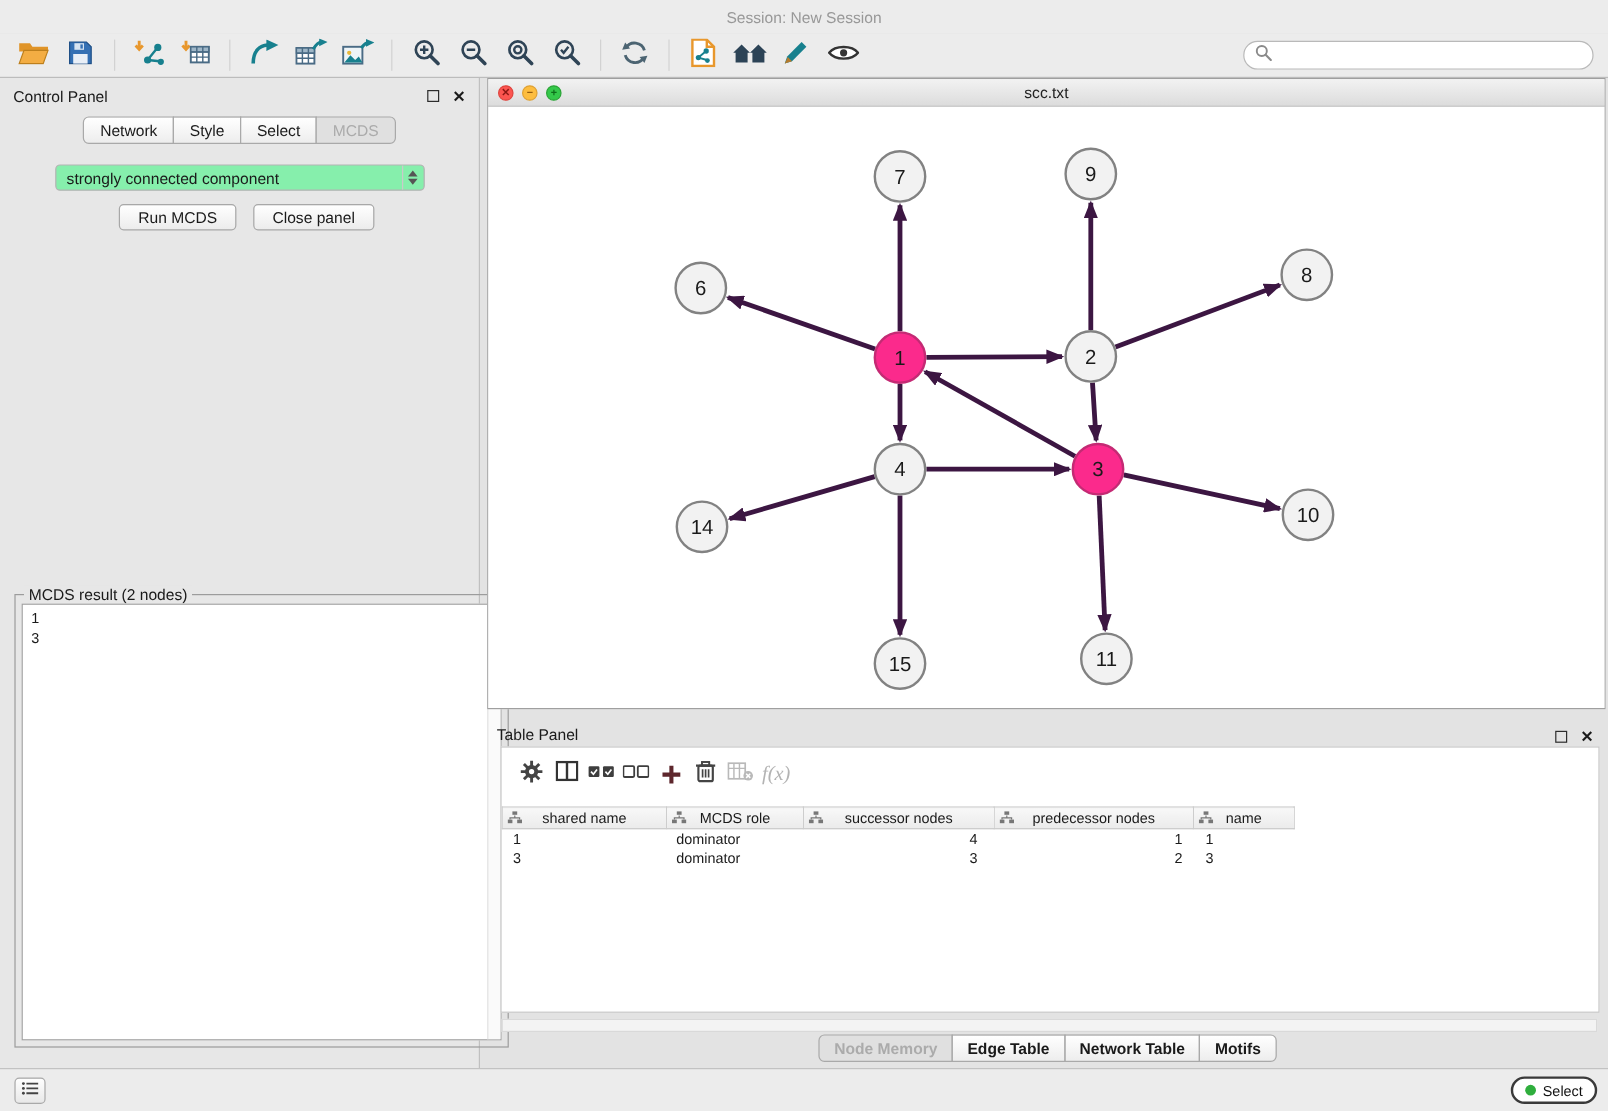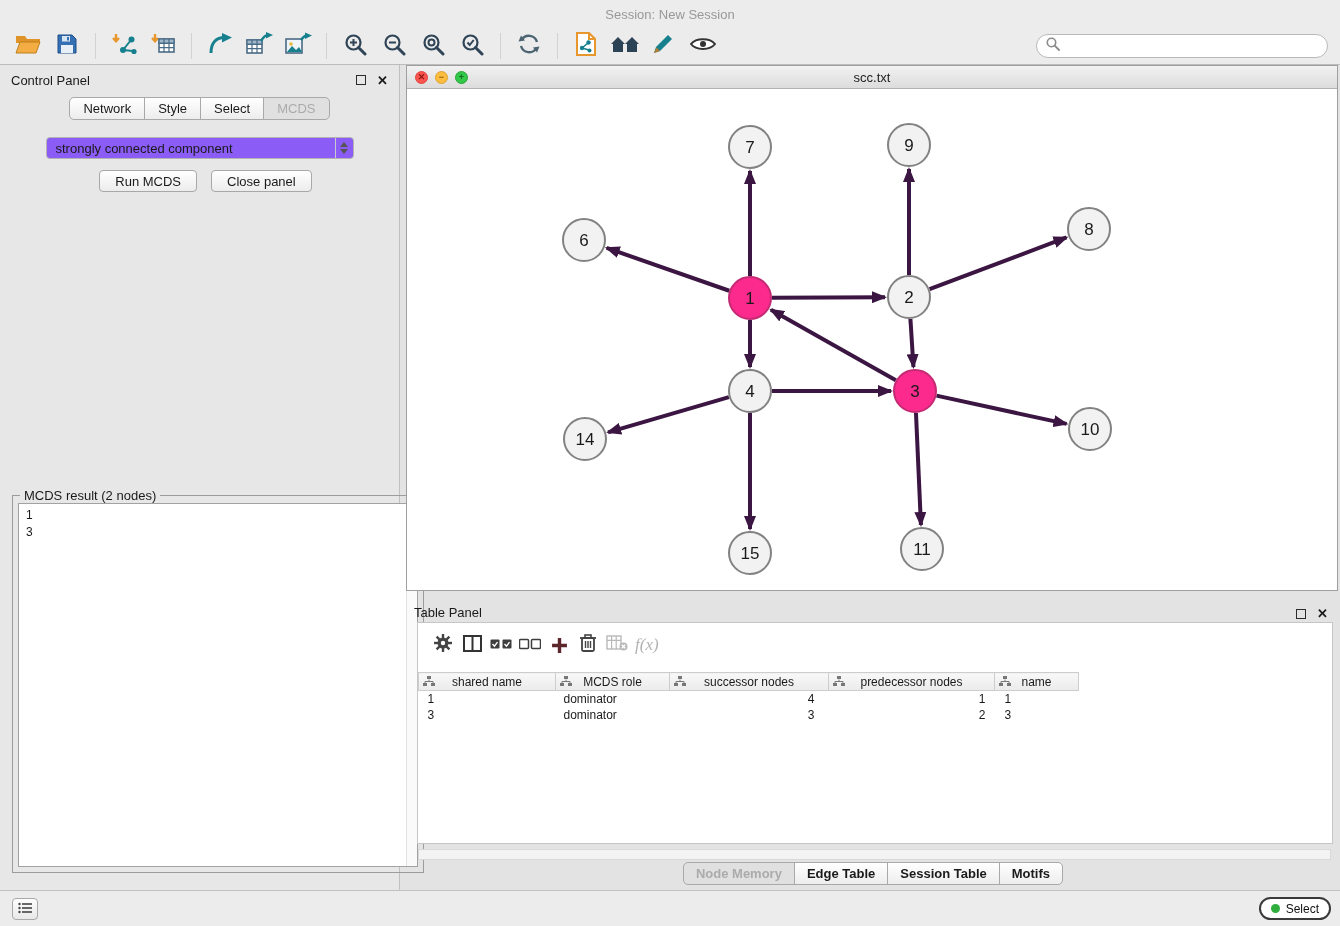"strongly connected component" .dropdown { background: #8b5cf6 -> #86efac }
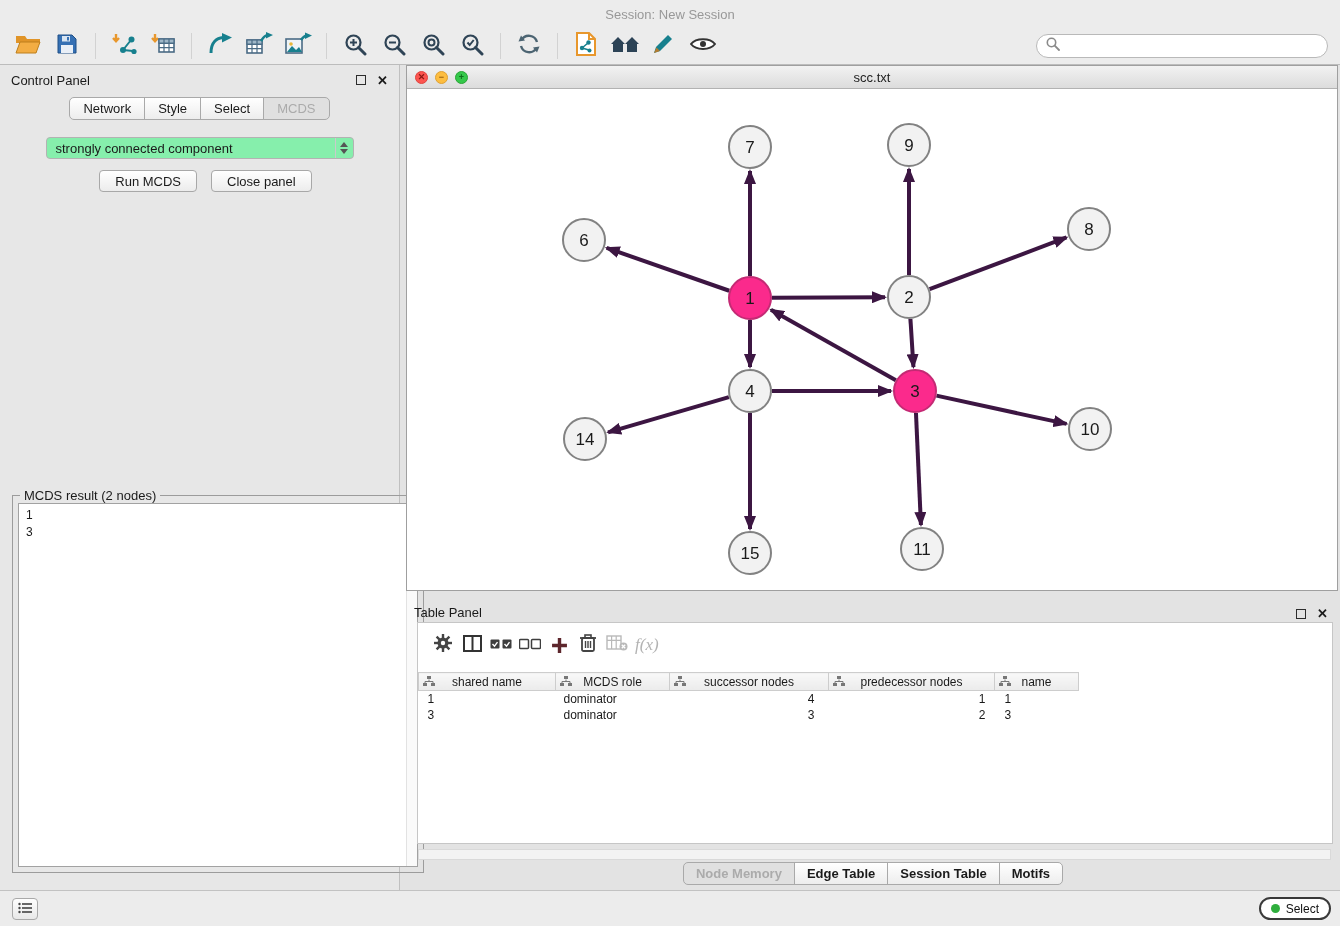"Session Table" span.tab { text: Session -> Network }
